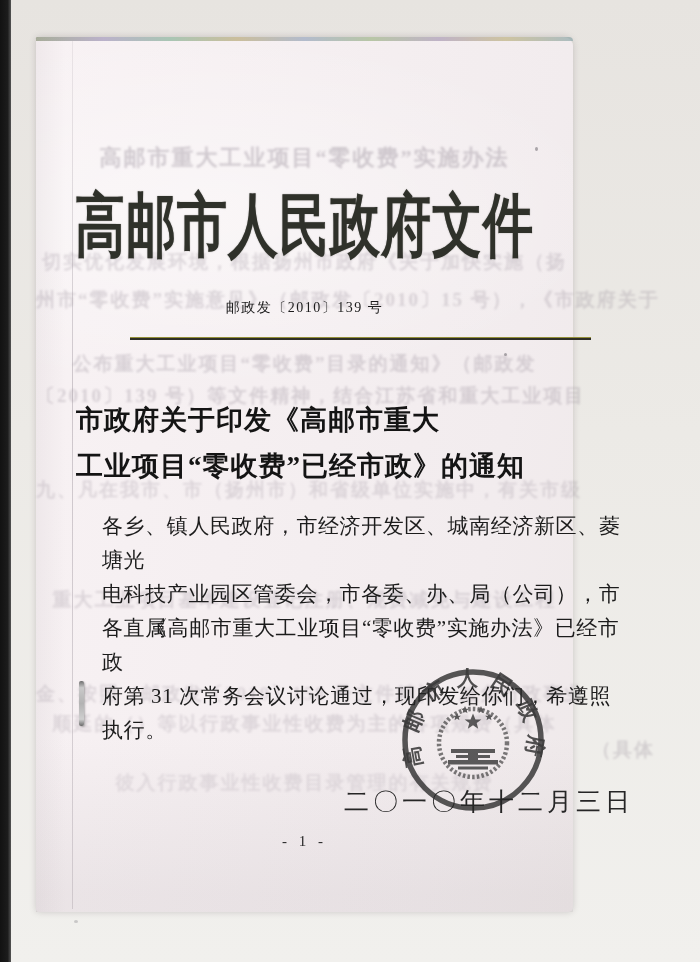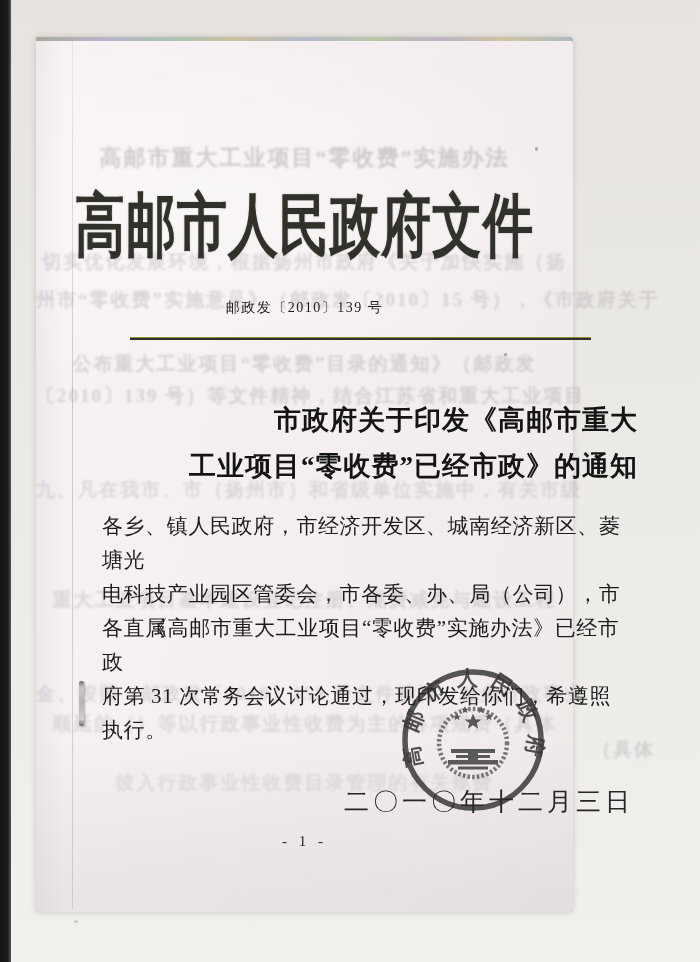"市政府关于印发《高邮市重大" .notice-title { text-align: right -> left }
